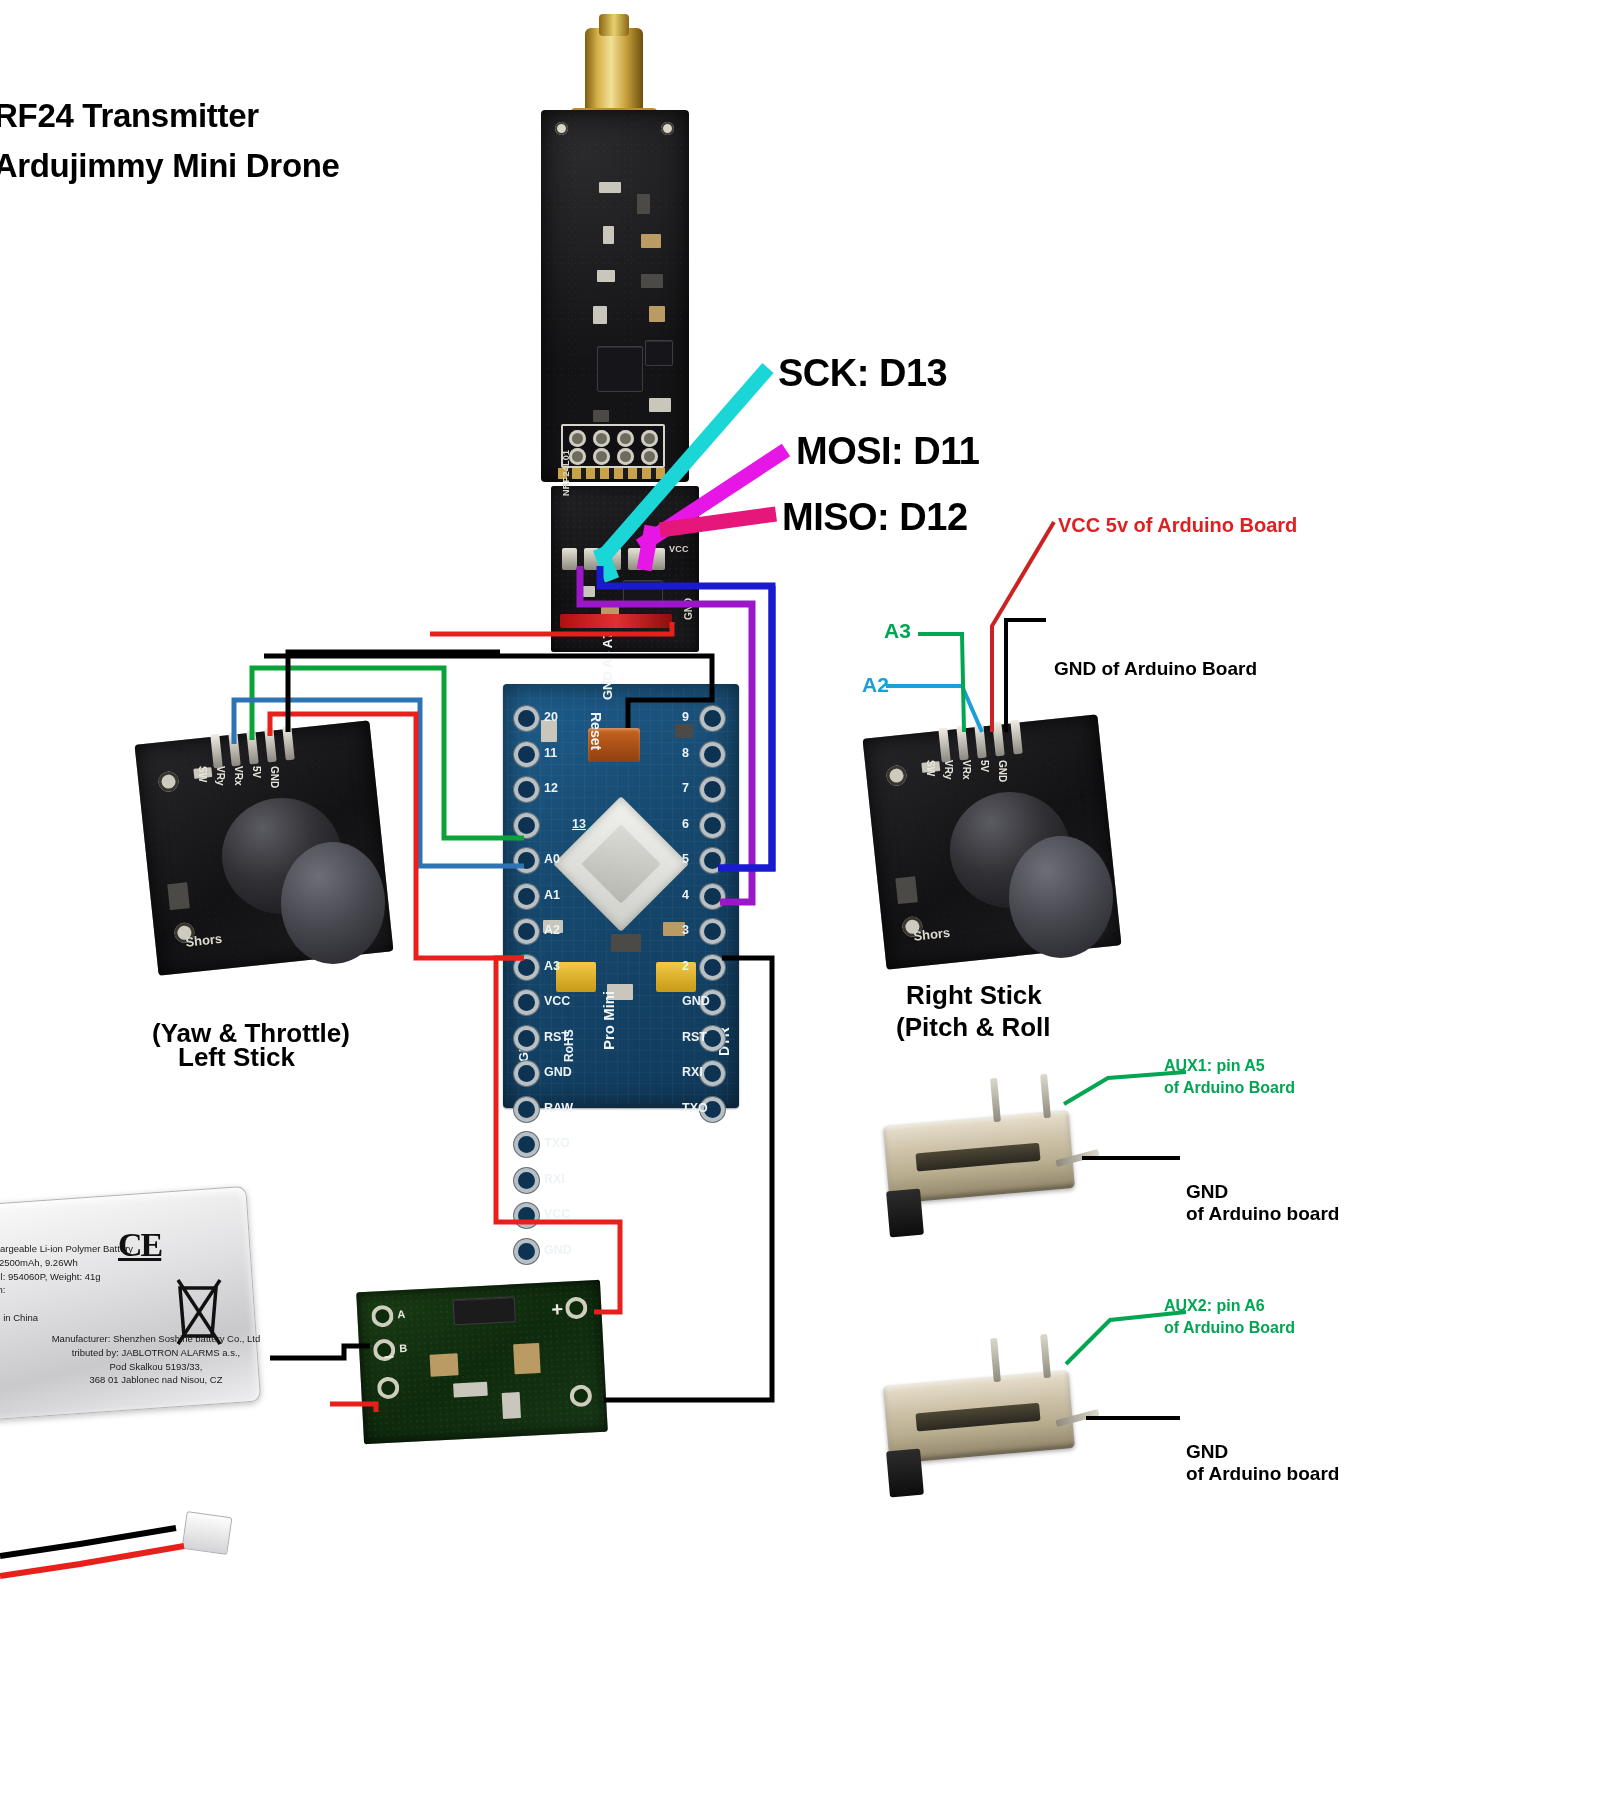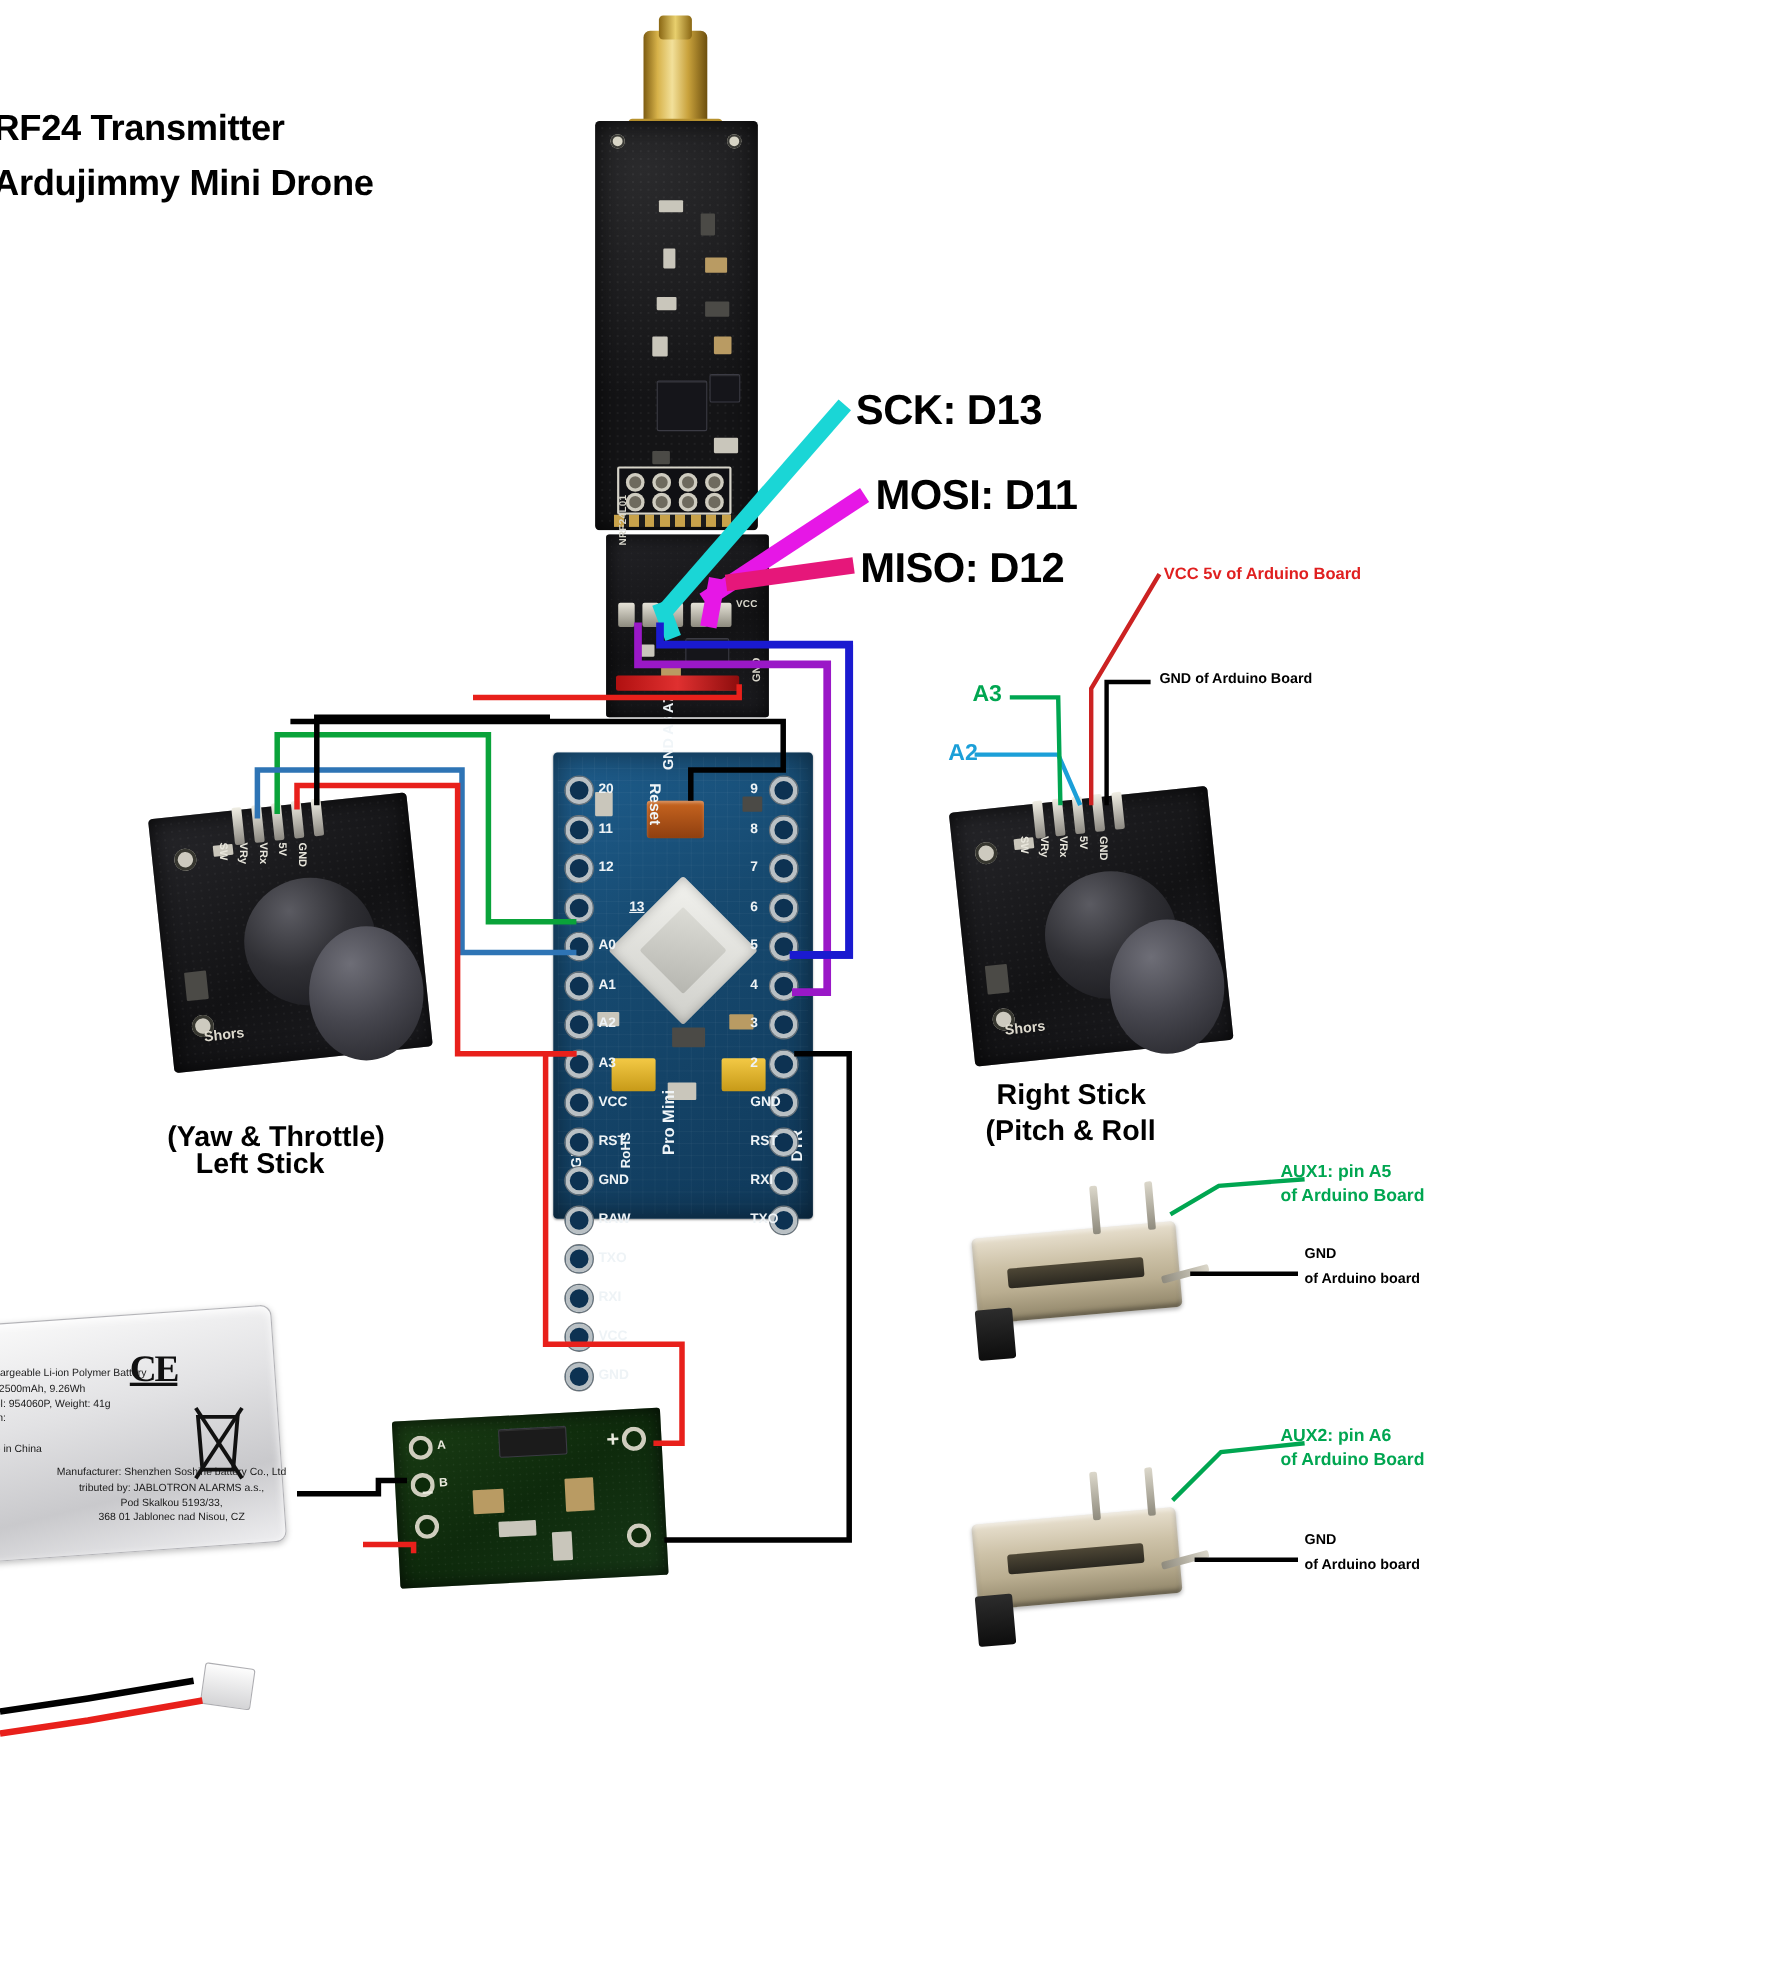"VCC 5v of Arduino Board" .lbl-red { font-size: 15px -> 20px }
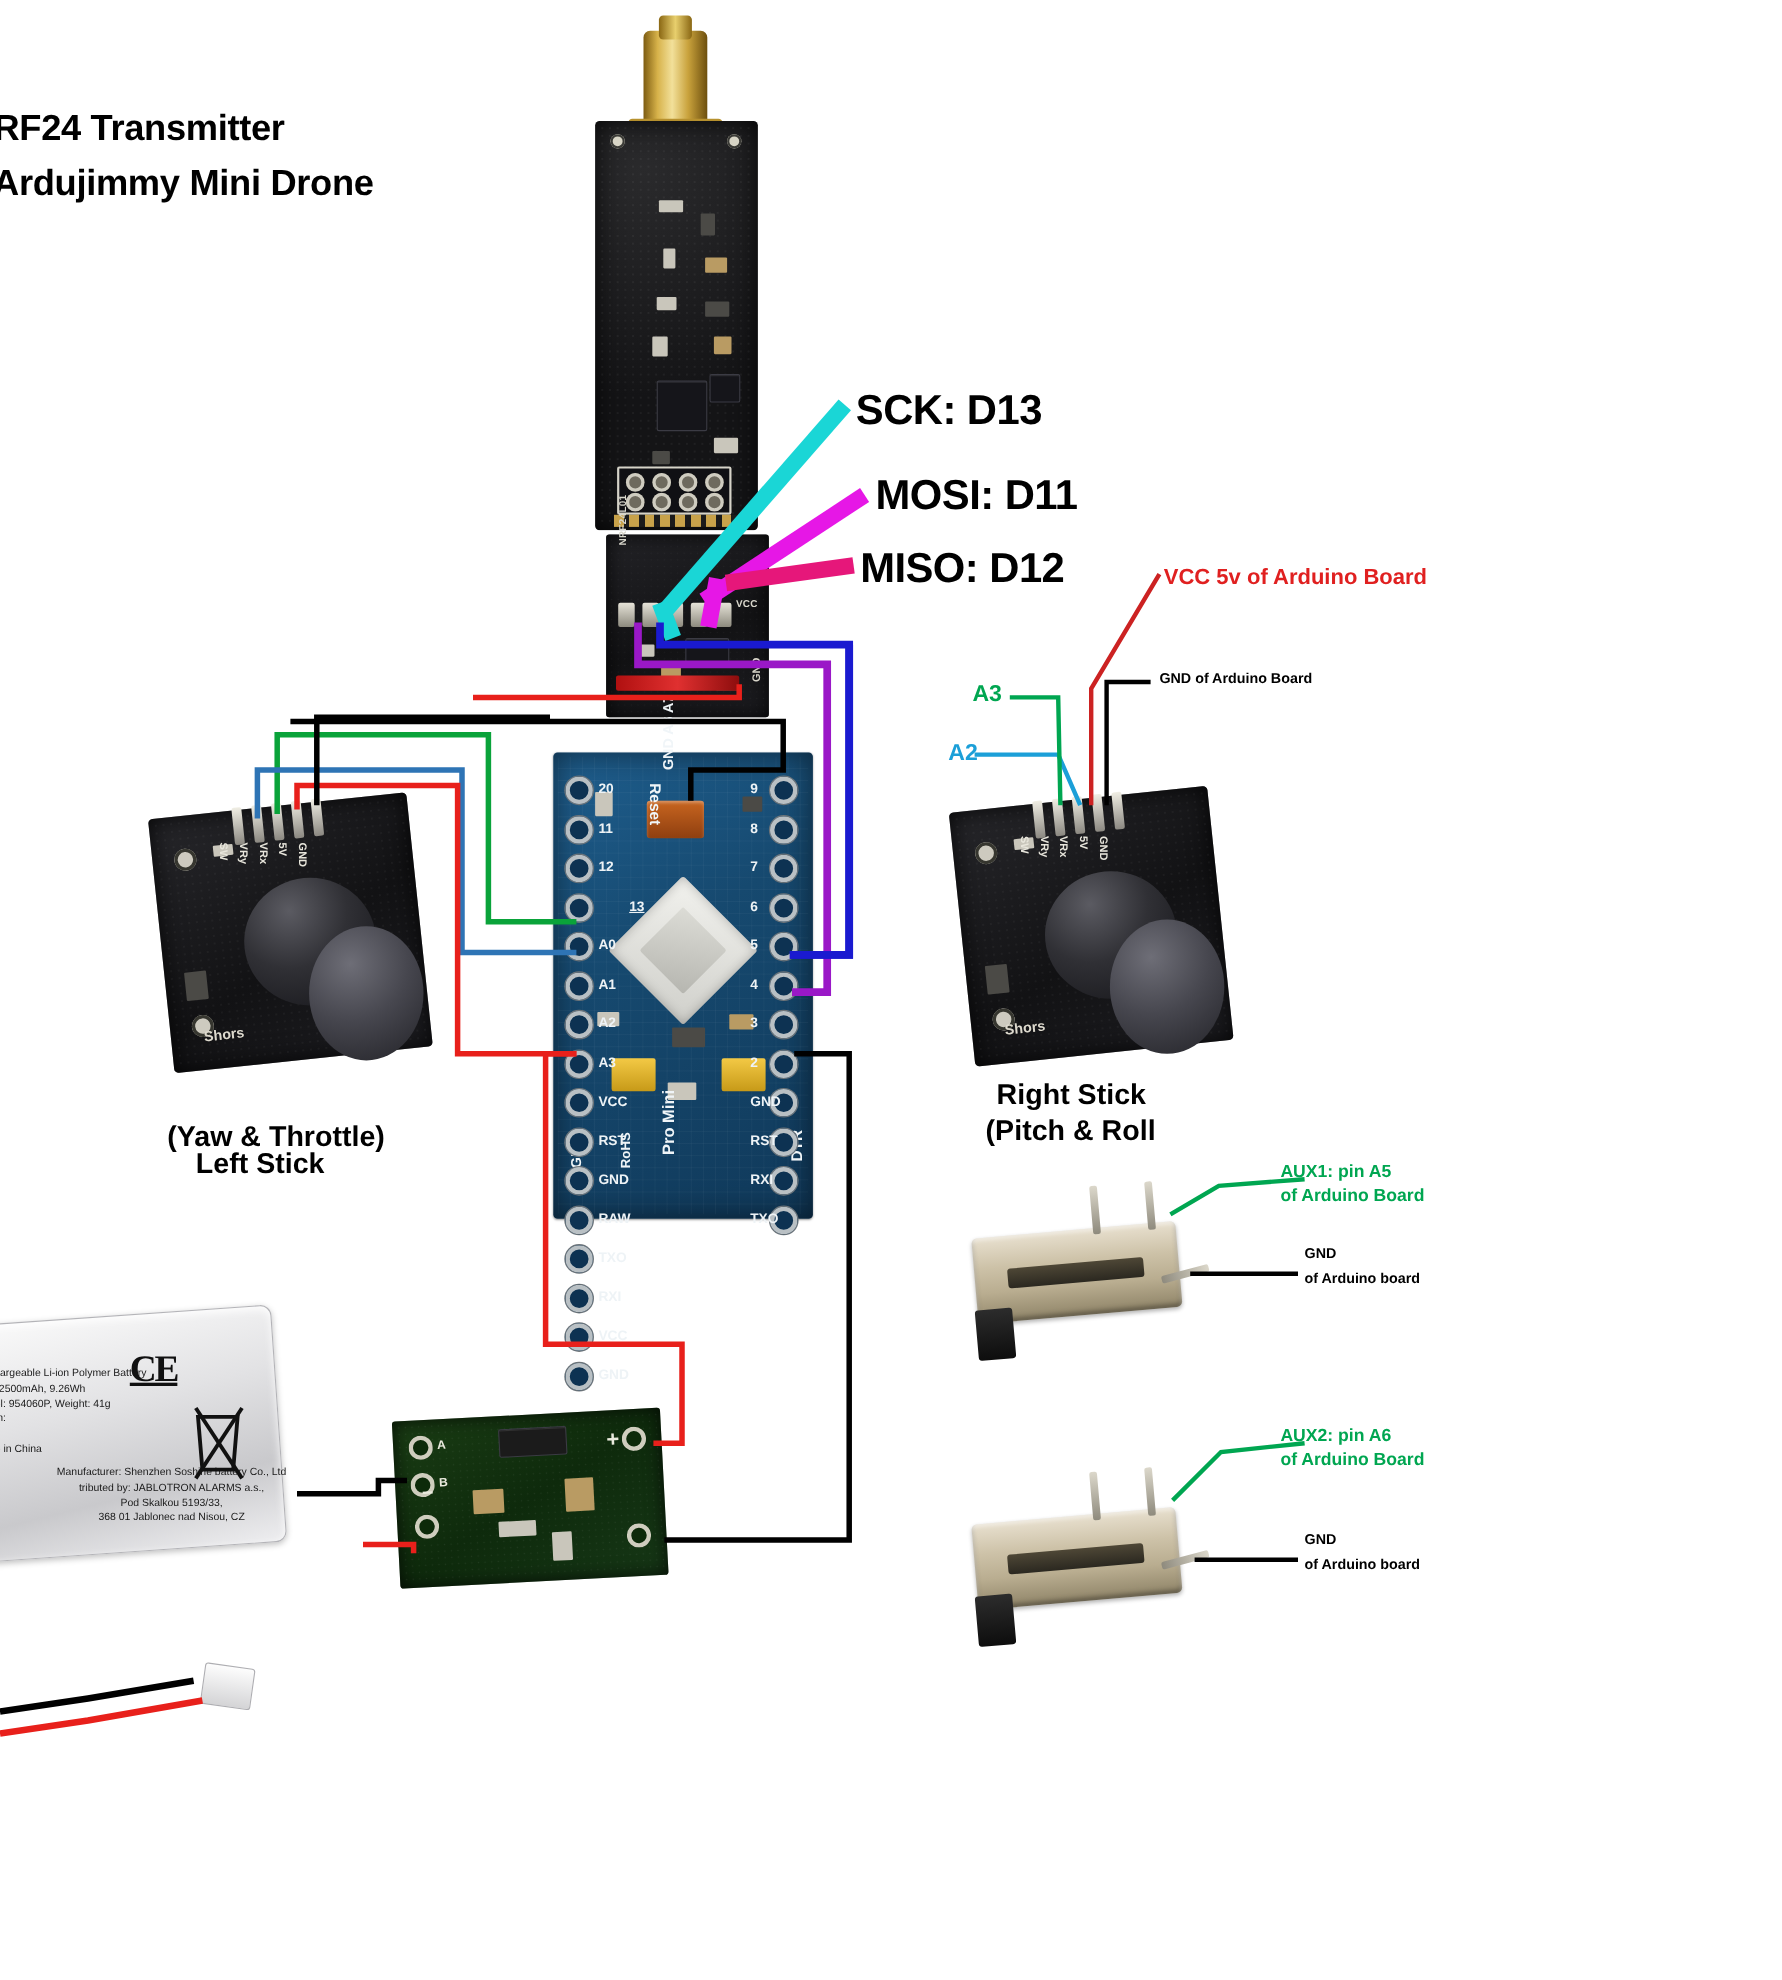"GND of Arduino Board" .lbl-blk { font-size: 13px -> 19px; margin-top: none -> 48px }
